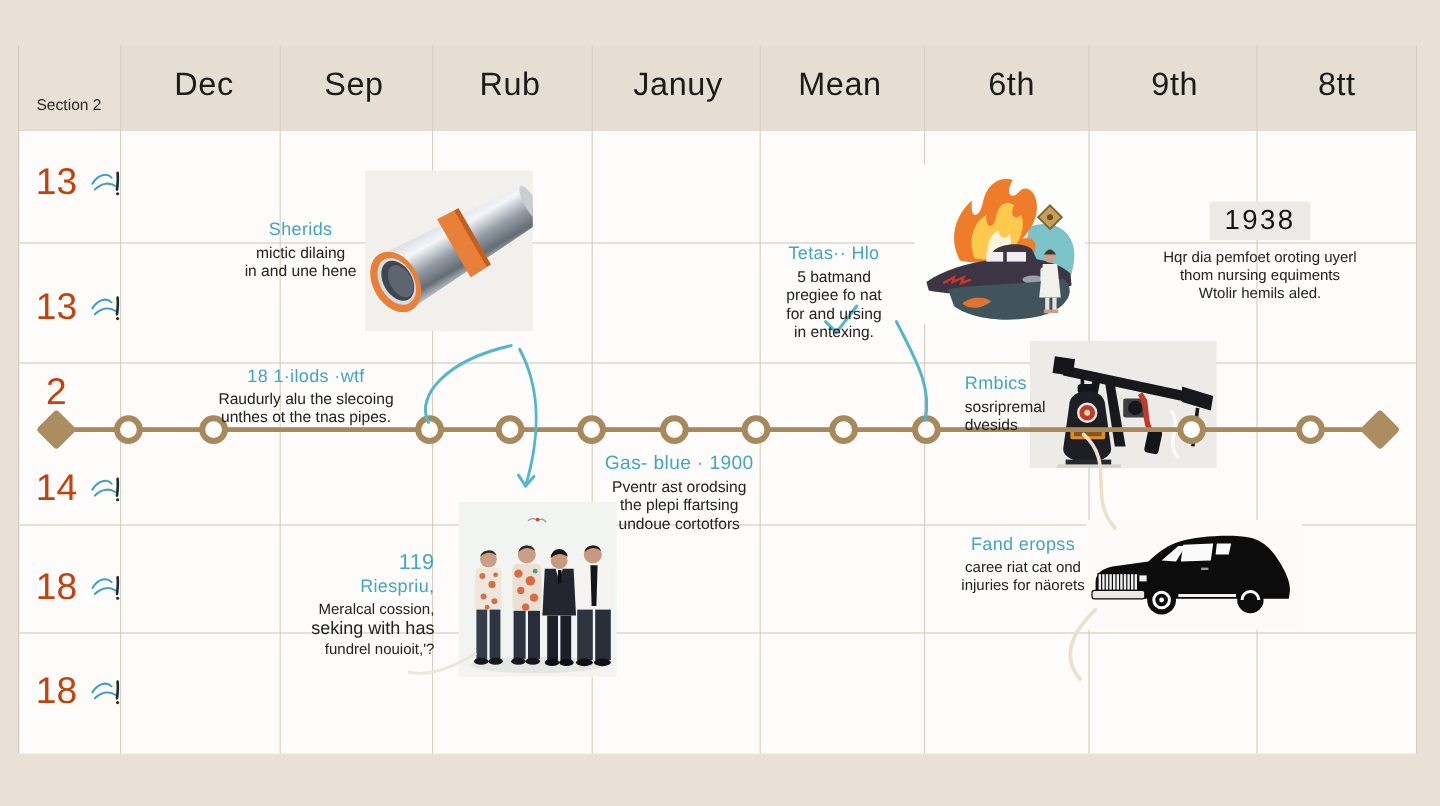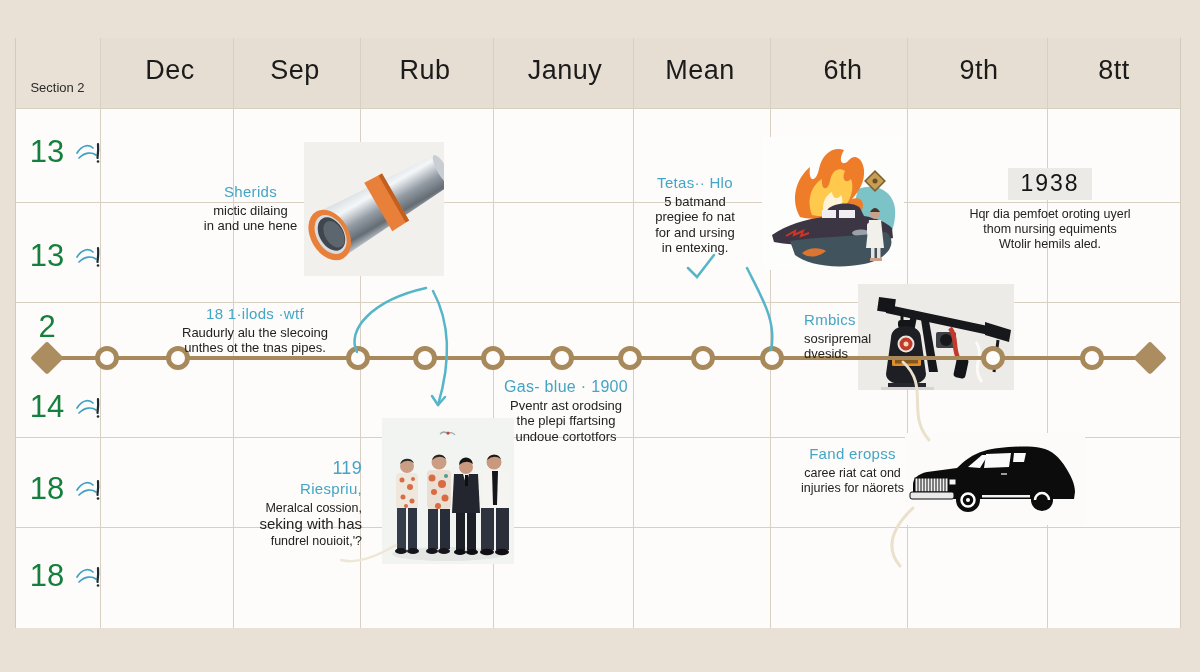"13" .row-label { color: #15803d -> #c2410c }
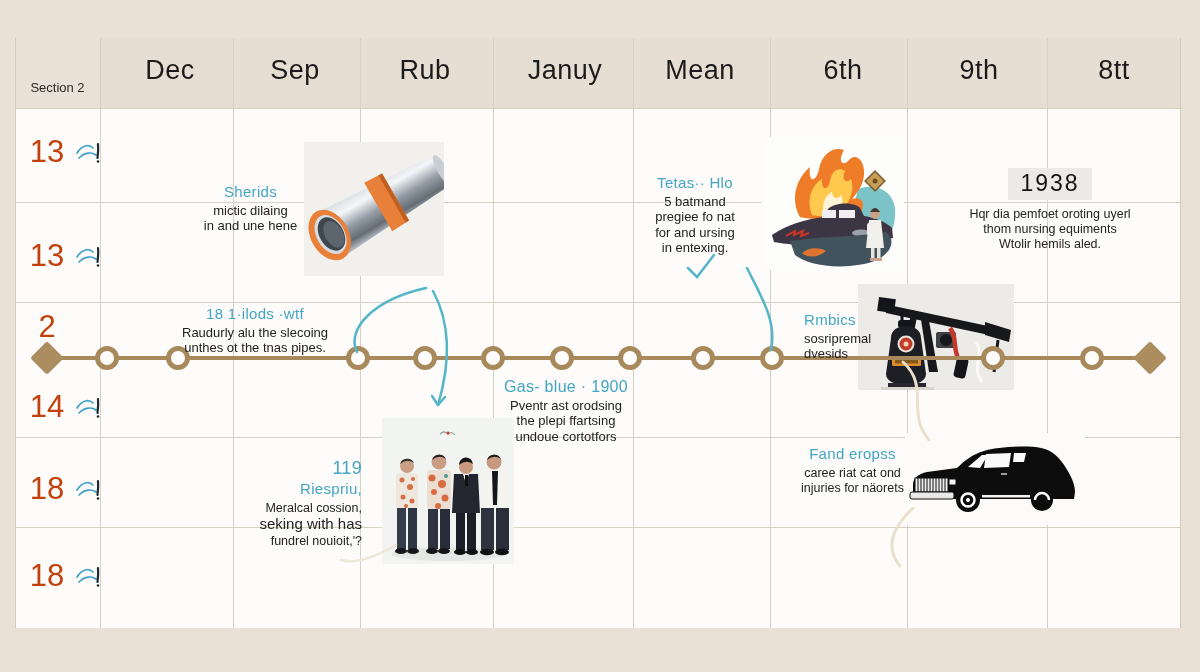"Tetas·· Hlo" div.note { top: 175px -> 204px }
